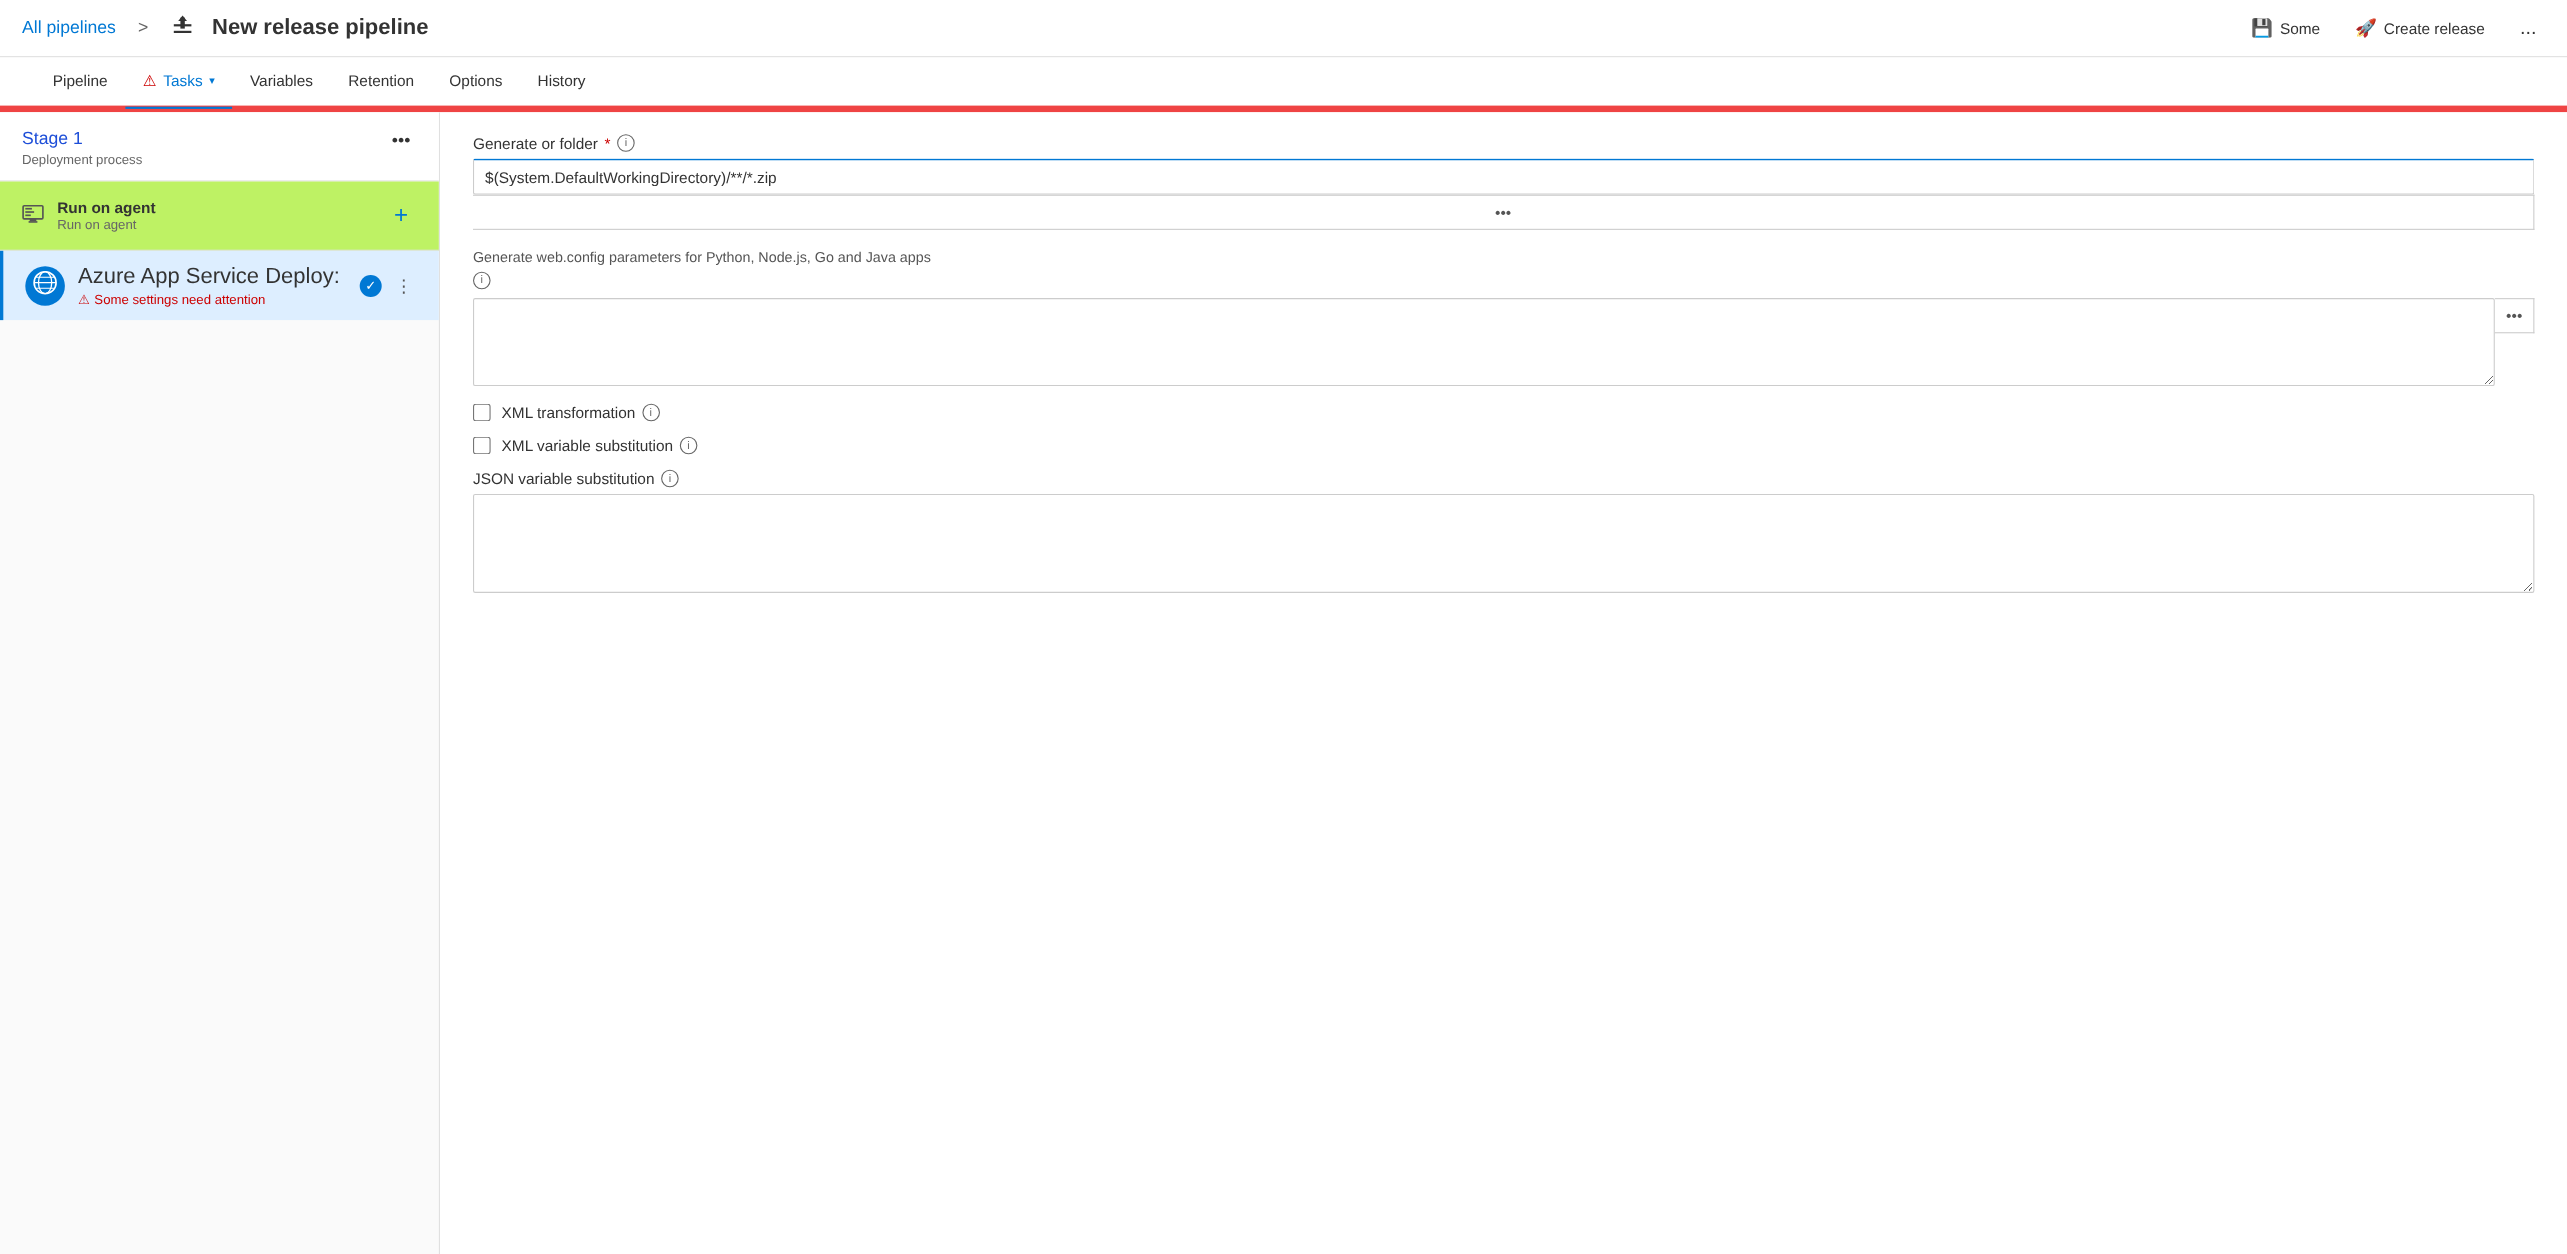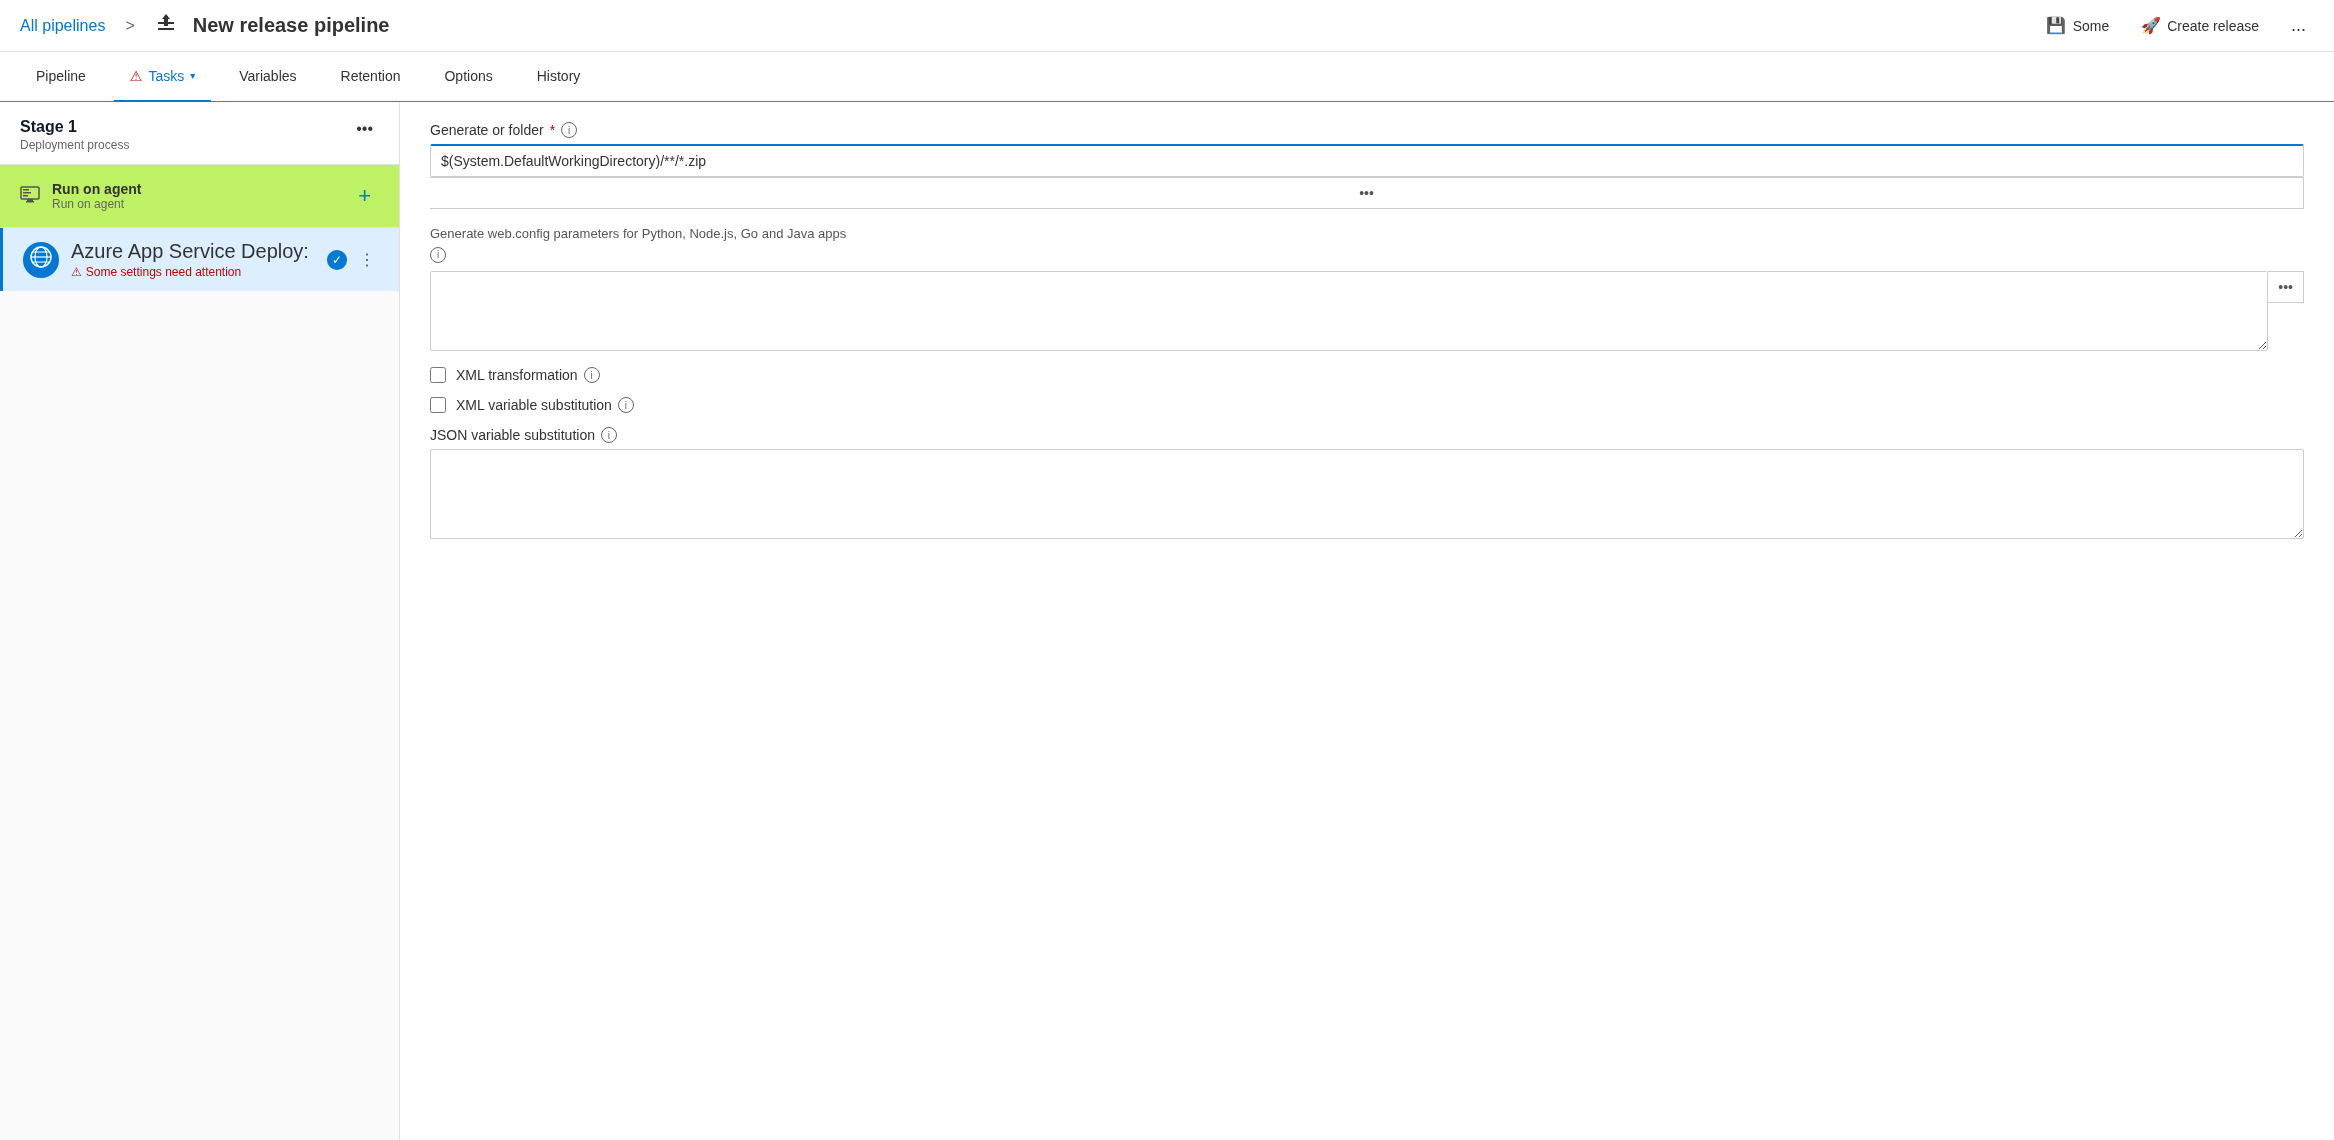"Pipeline" .nav-tabs { border-bottom: 1px solid #ef4444 -> 6px solid #ef4444; gap: 12px -> 0; padding: 0 20px -> 0 32px }
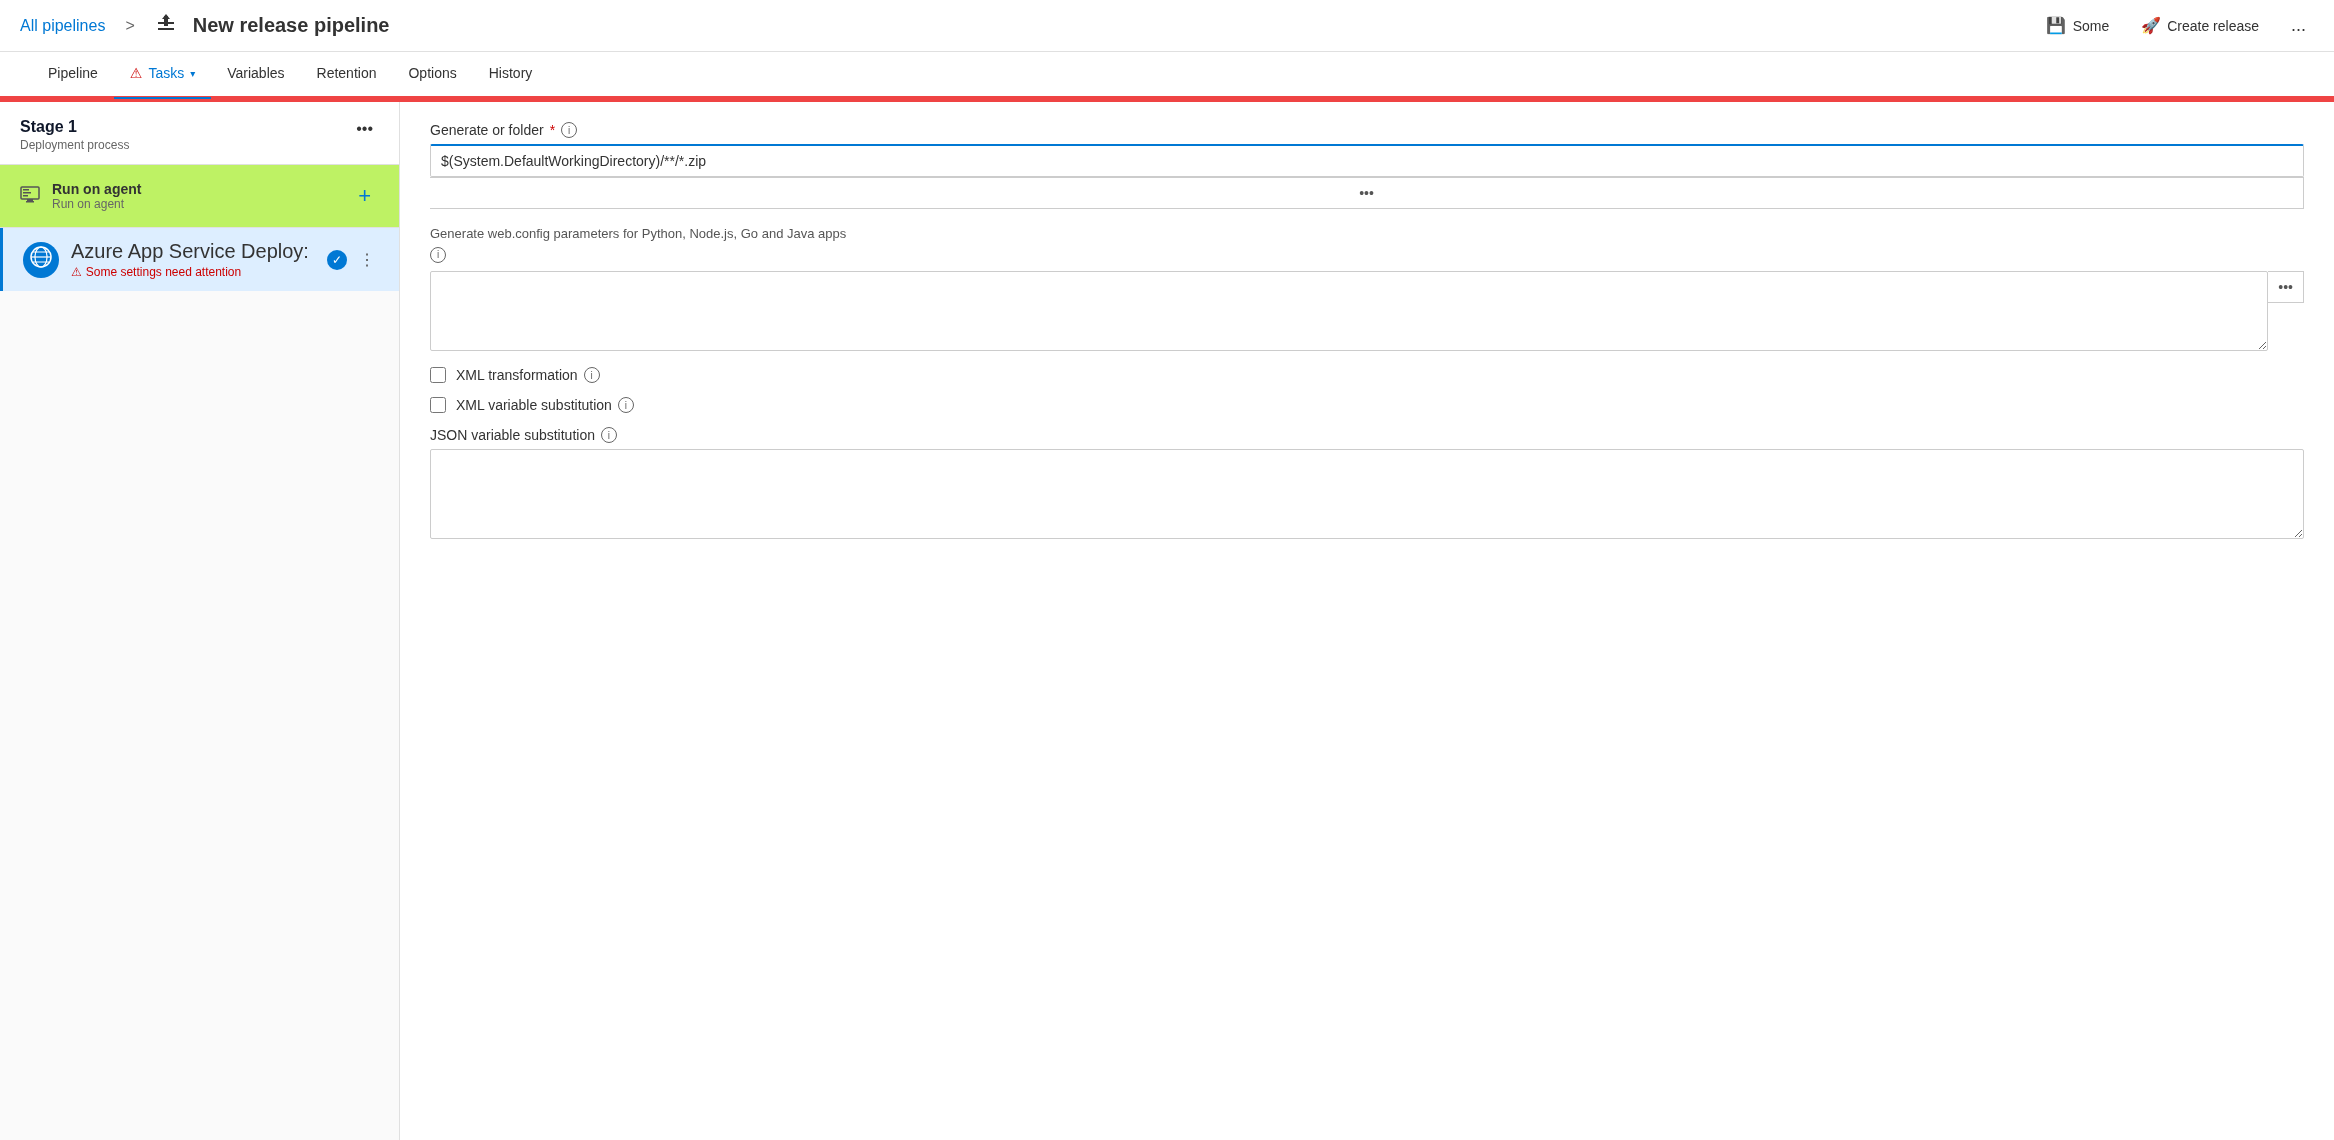"Stage 1" .stage-title { color: #0f172a -> #1d4ed8; font-weight: 700 -> 400 }
